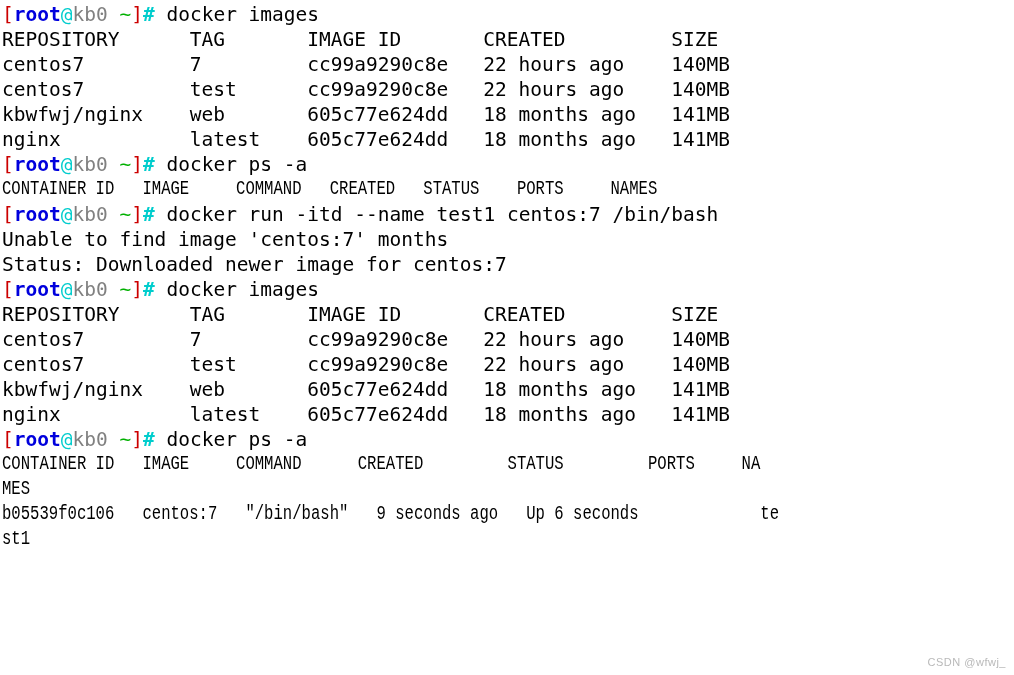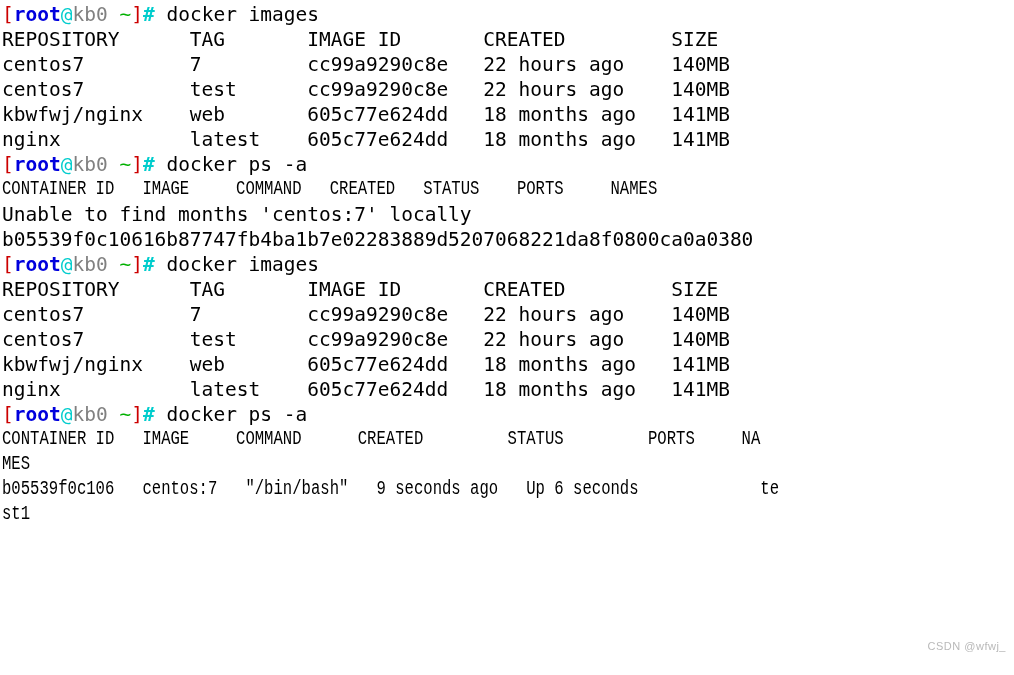"[root@kb0 ~]# docker run -itd" div.line { html: none -> <div><span>[</span><span>root</span><span>@</span><span>kb0</span><span> </span><span>~</span><span>]</span><span>#</span><span> docker run -itd --name test1 centos:7 /bin/bash</span></div> }
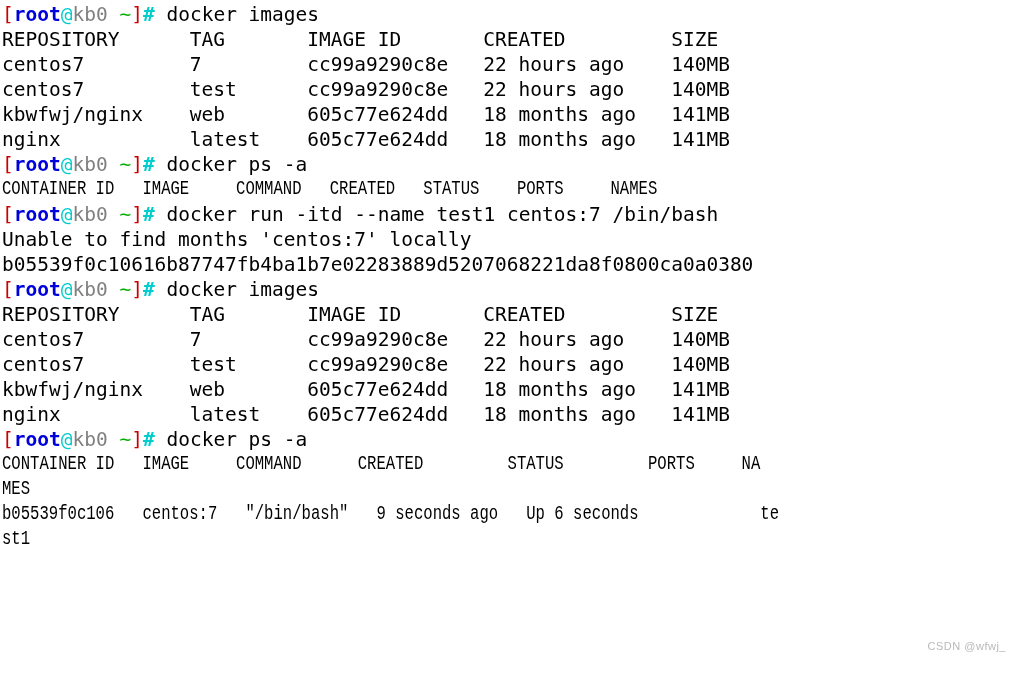"Unable to find months 'centos:7'" div.line { text: months 'centos:7' locally -> image 'centos:7' months }
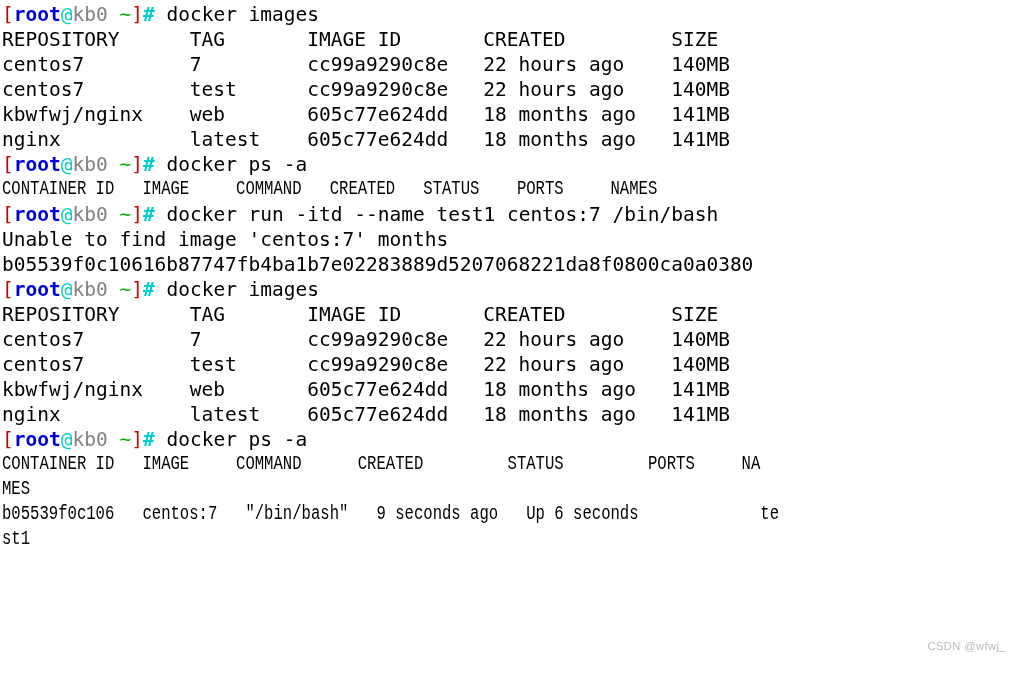"Status: Downloaded newer image for" div.line { html: none -> <div>Status: Downloaded newer image for centos:7</div> }
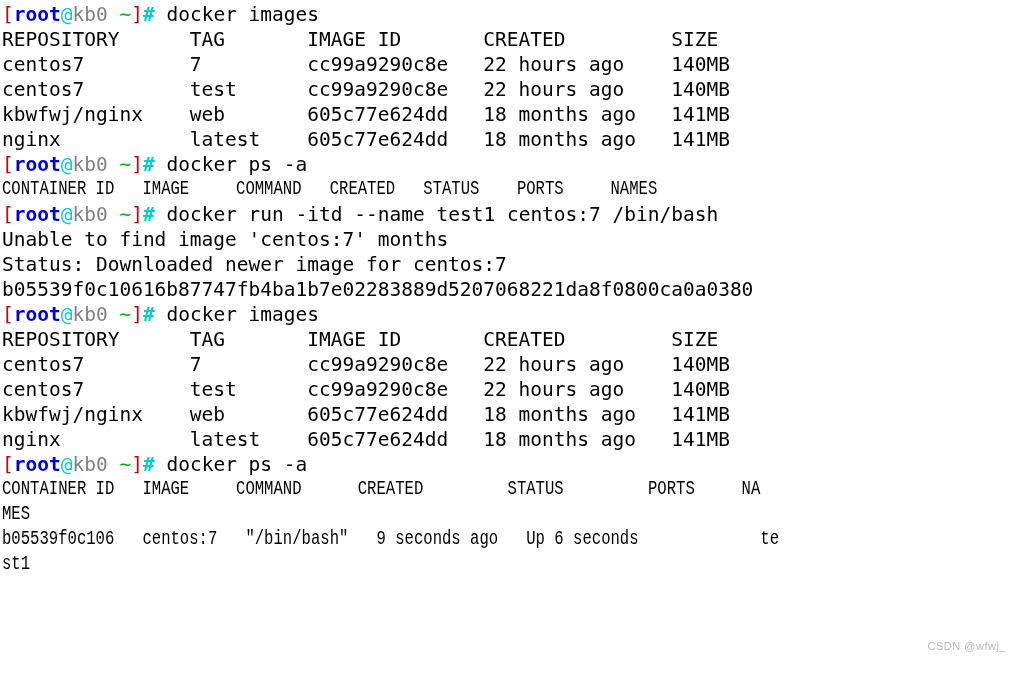"b05539f0c10616b87747fb4ba1b7e02283889d52" div.line { html: <div>b05539f0c10616b87747fb4ba1b7e02283889d5207068221da8f0800ca0a0380</div> -> none }
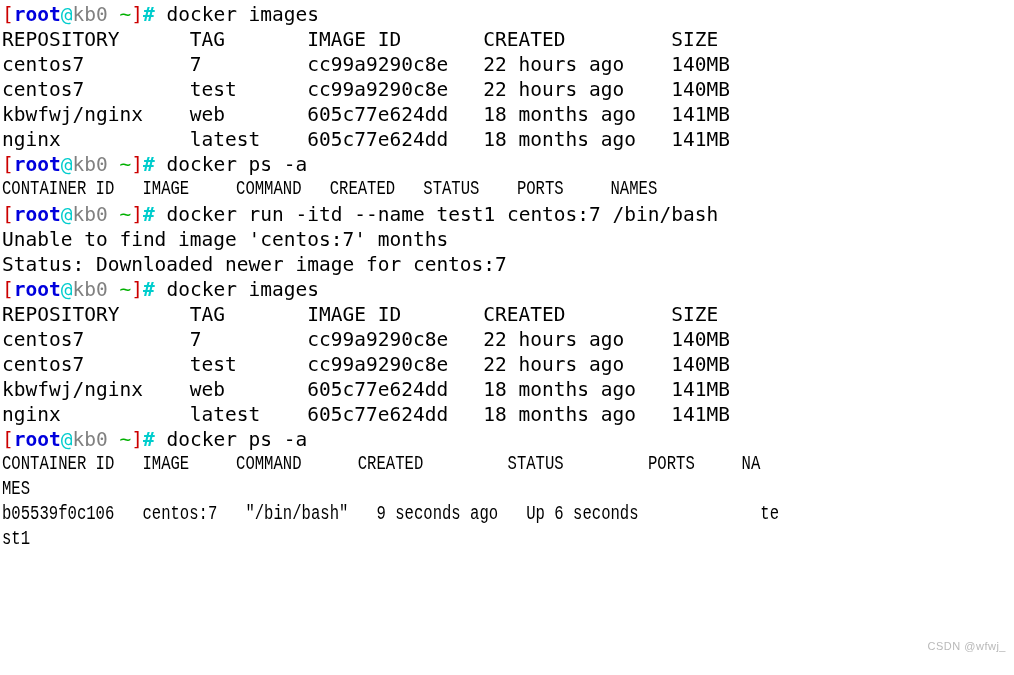"CSDN @wfwj_" #watermark { bottom: 23px -> 7px }
